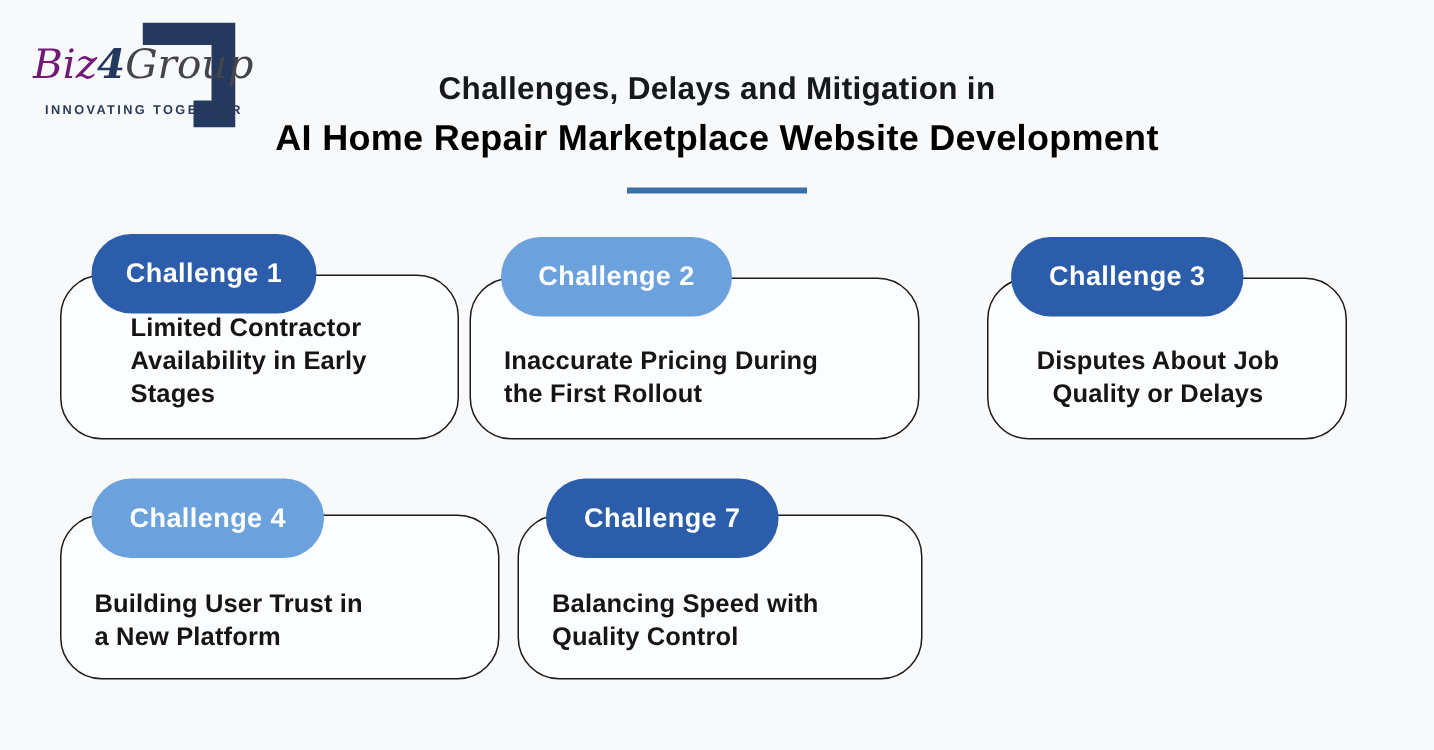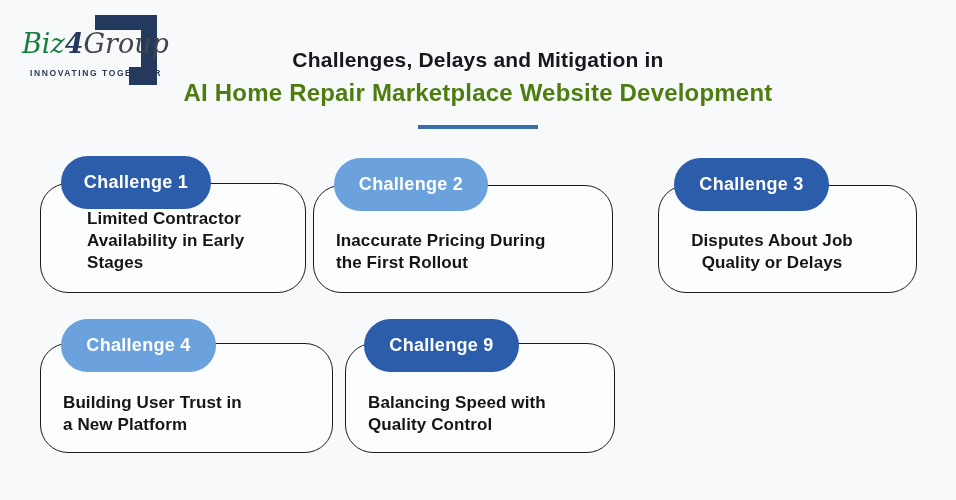"Biz" .logo-text .lb { color: #15803d -> #701a75 }
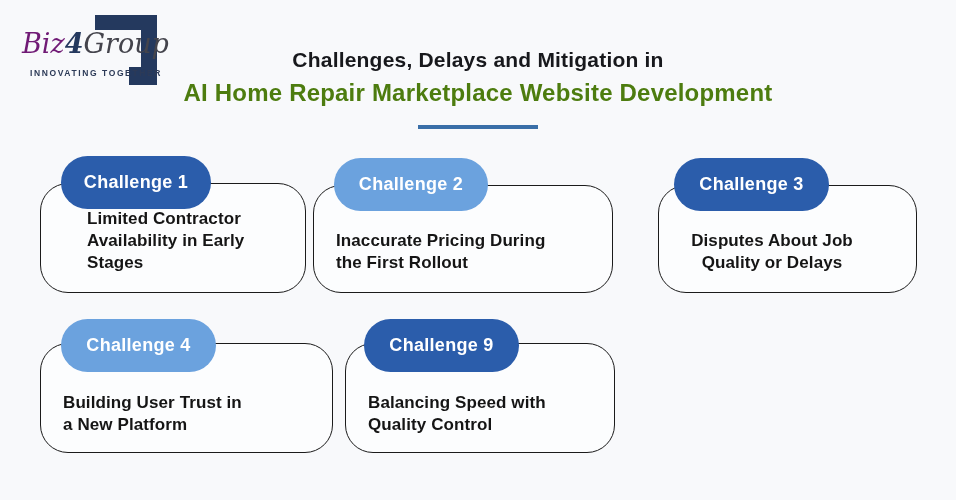"AI Home Repair Marketplace Website" .header .t2 { color: #4d7c0f -> #000000 }
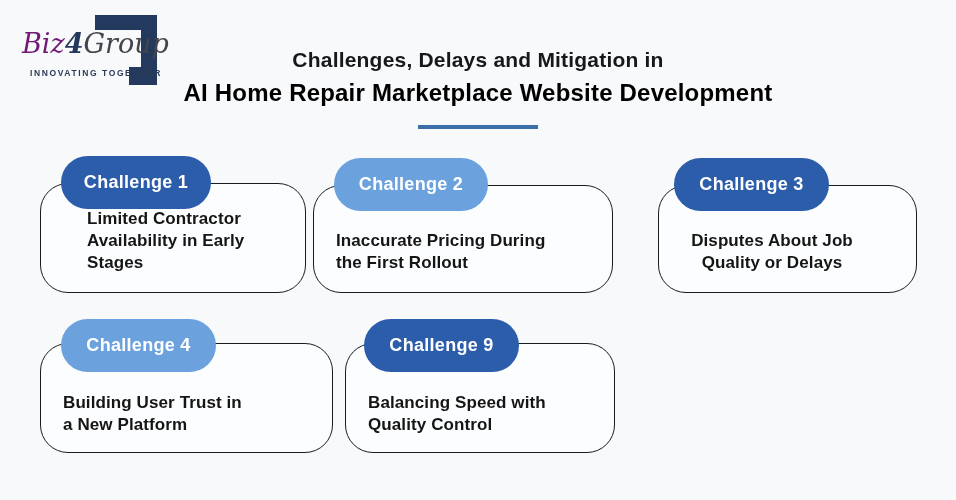"Challenge 3" .card.c3 { width: 259px -> 240px }
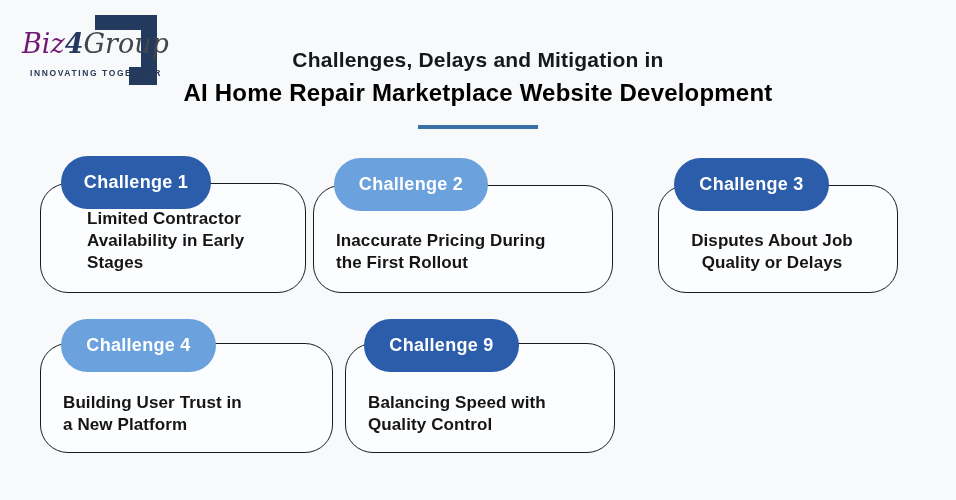"Challenge 9" div.pill { text: 9 -> 7 }
